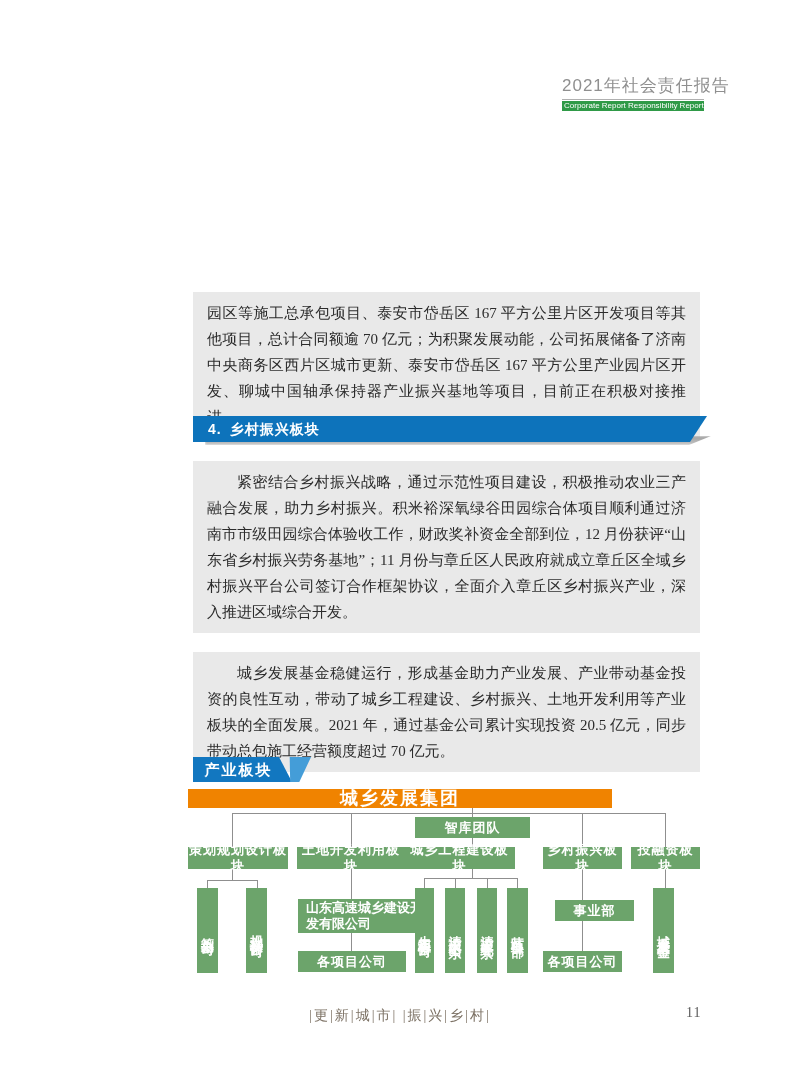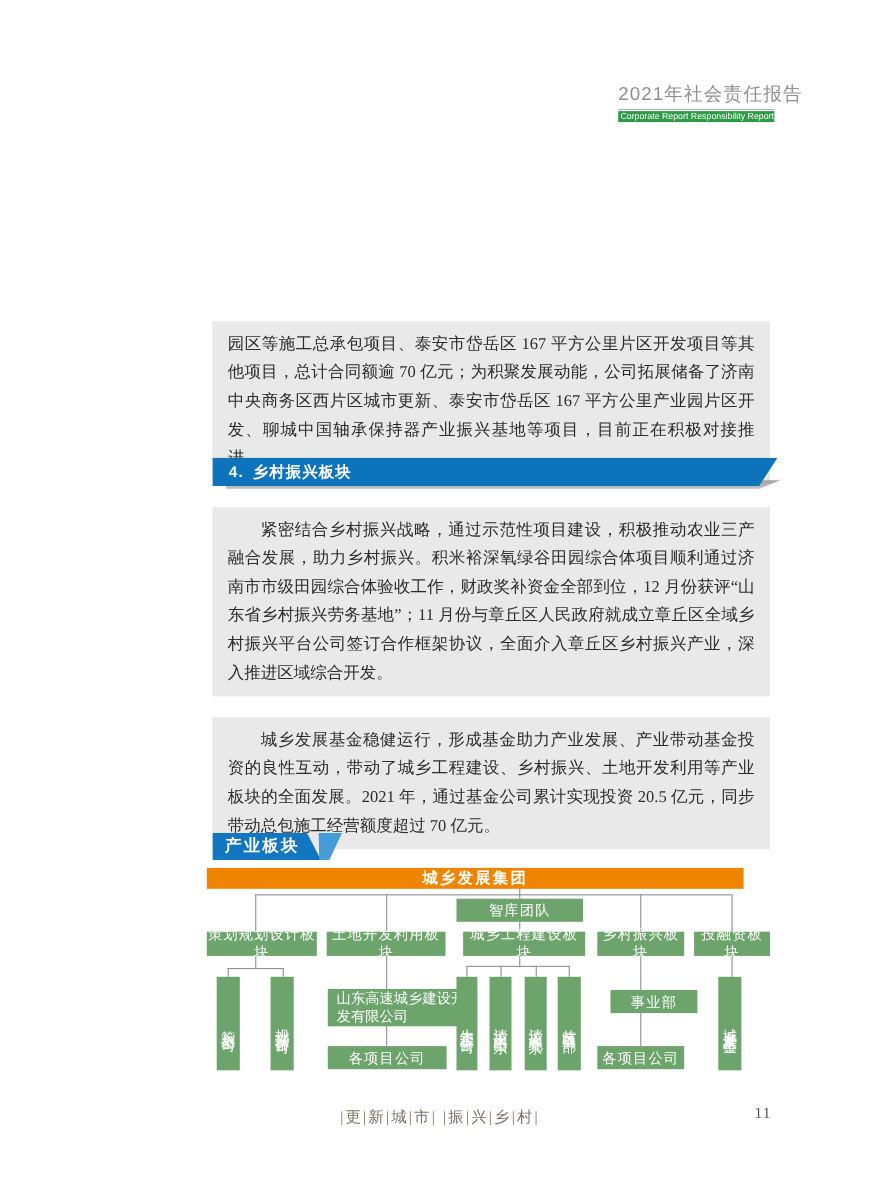"城乡发展集团" .root-bar { font-size: 14px -> 18px; width: 488px -> 424px }
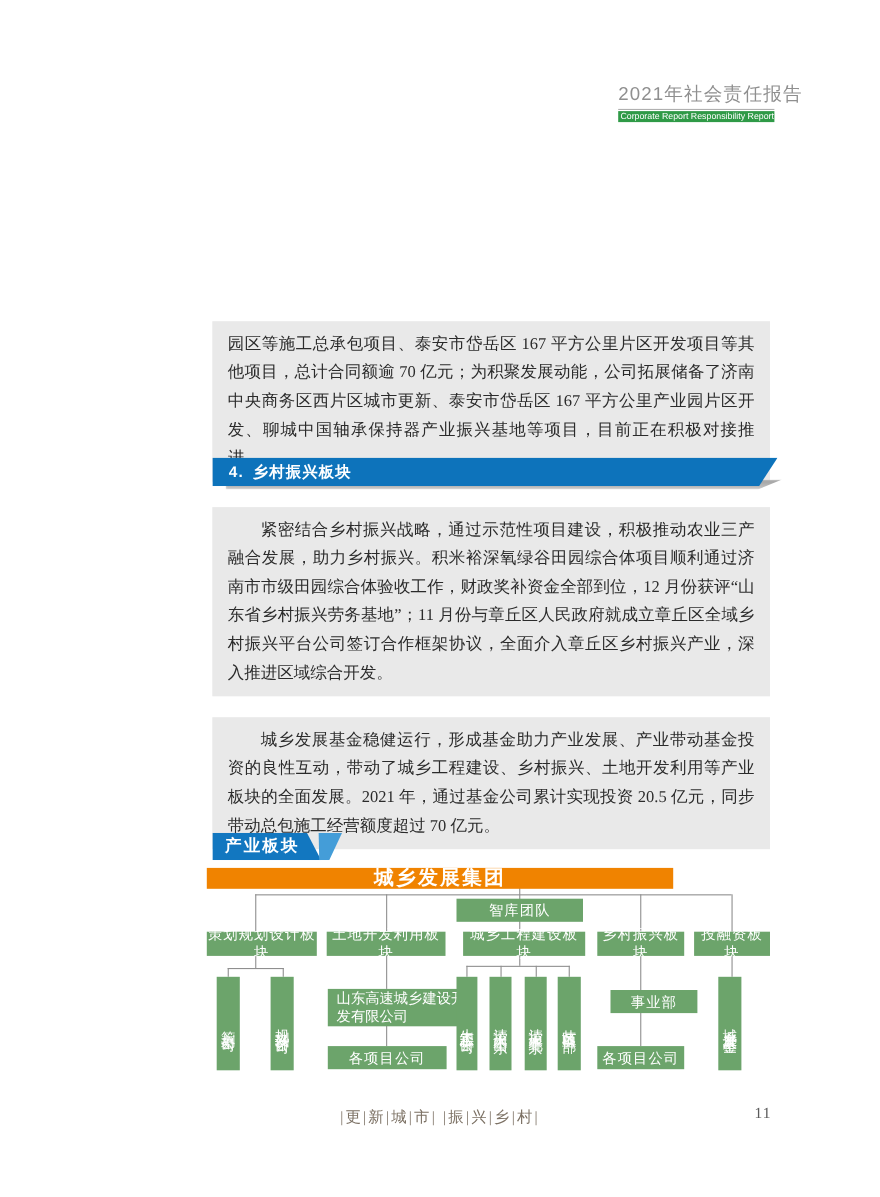"智库团队" .gbox { font-weight: normal -> bold }
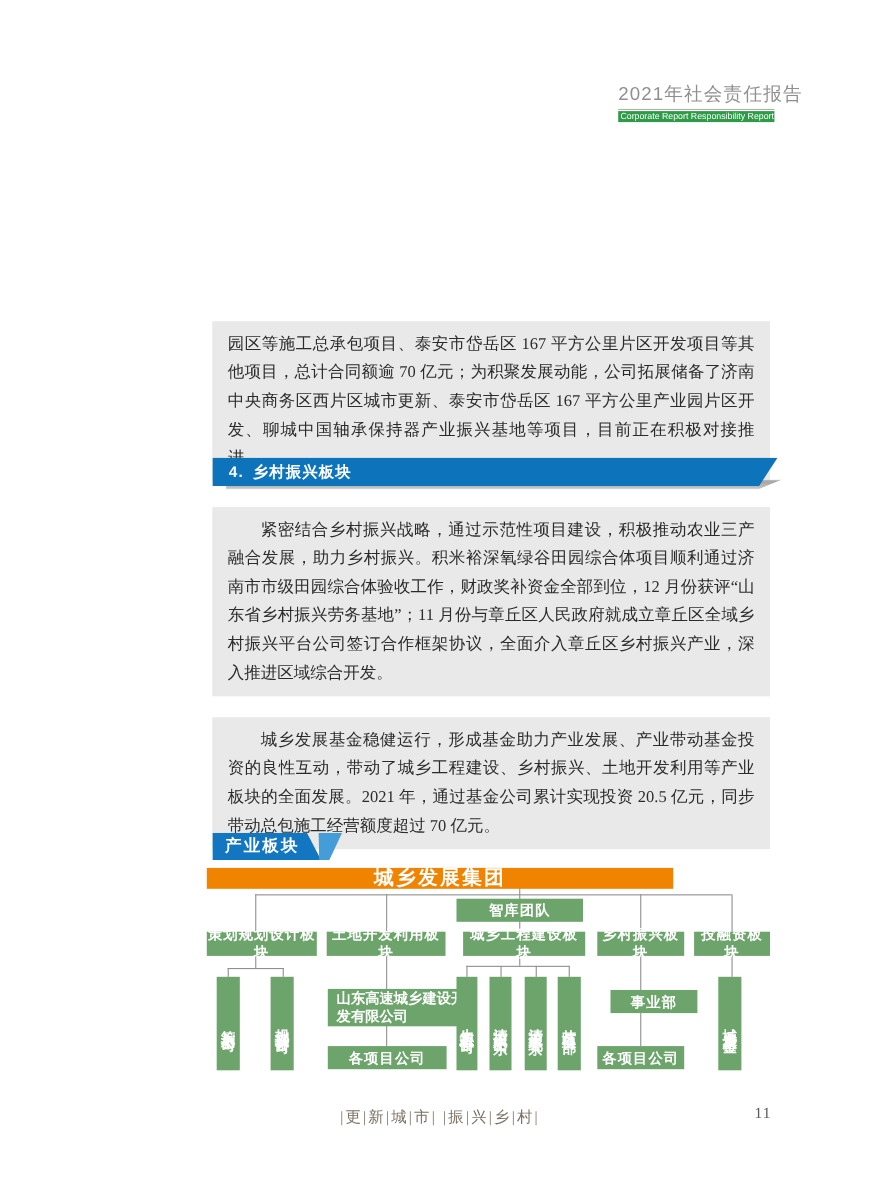"城乡工程建设板块" div.gbox { left: 233px -> 216px }
